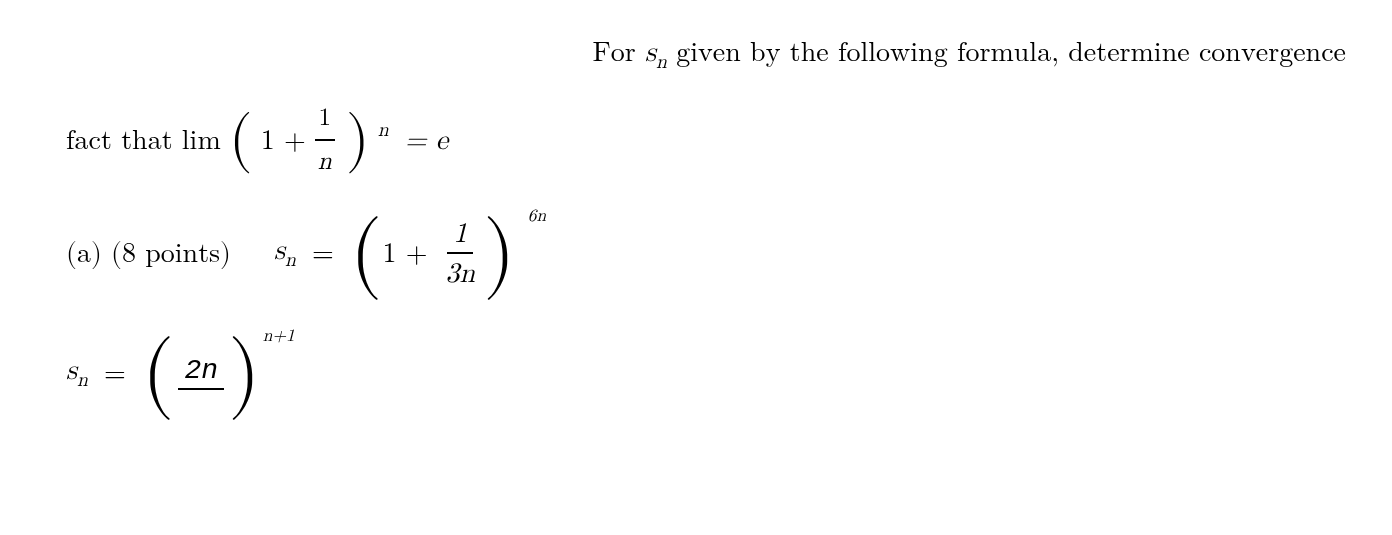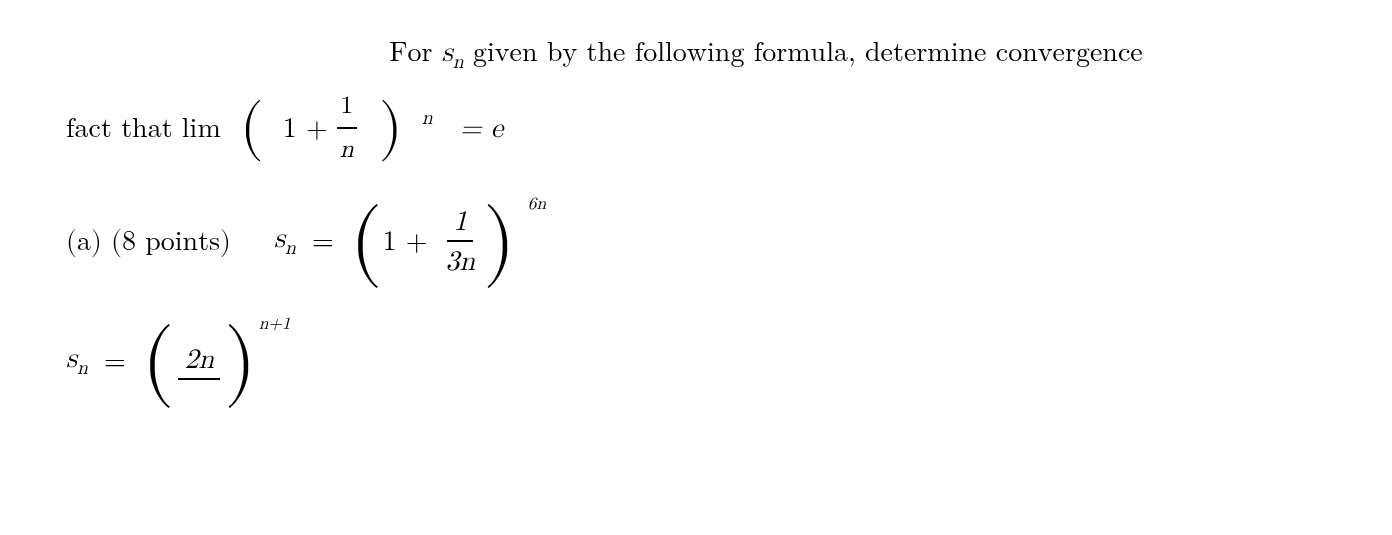"For sn given by the" .problem-text { text-align: center -> right }
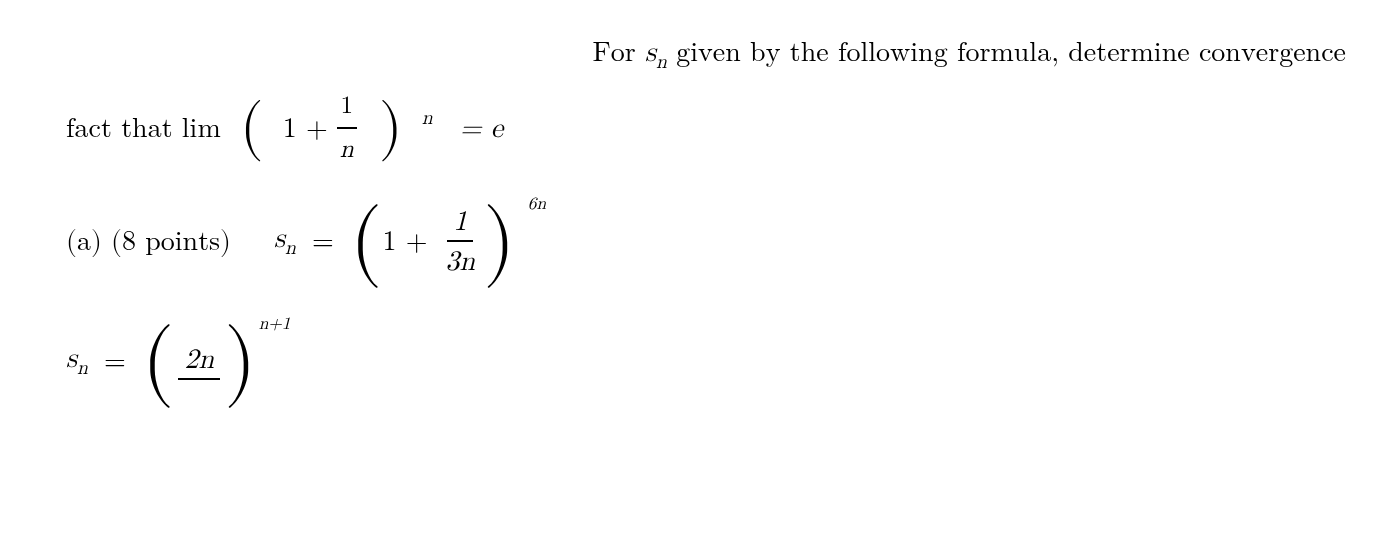"fact that lim" div { gap: 19px -> 8px; margin-top: 8px -> 20px }
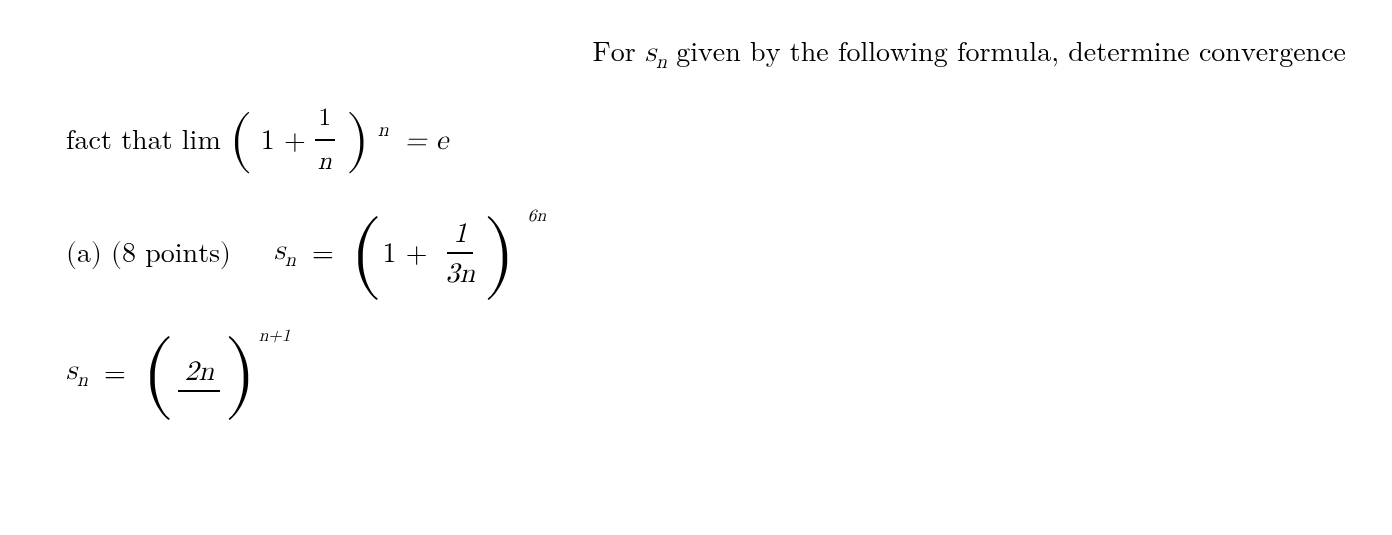"2n" span.fraction-large { font-family: none -> Liberation Mono, monospace }
